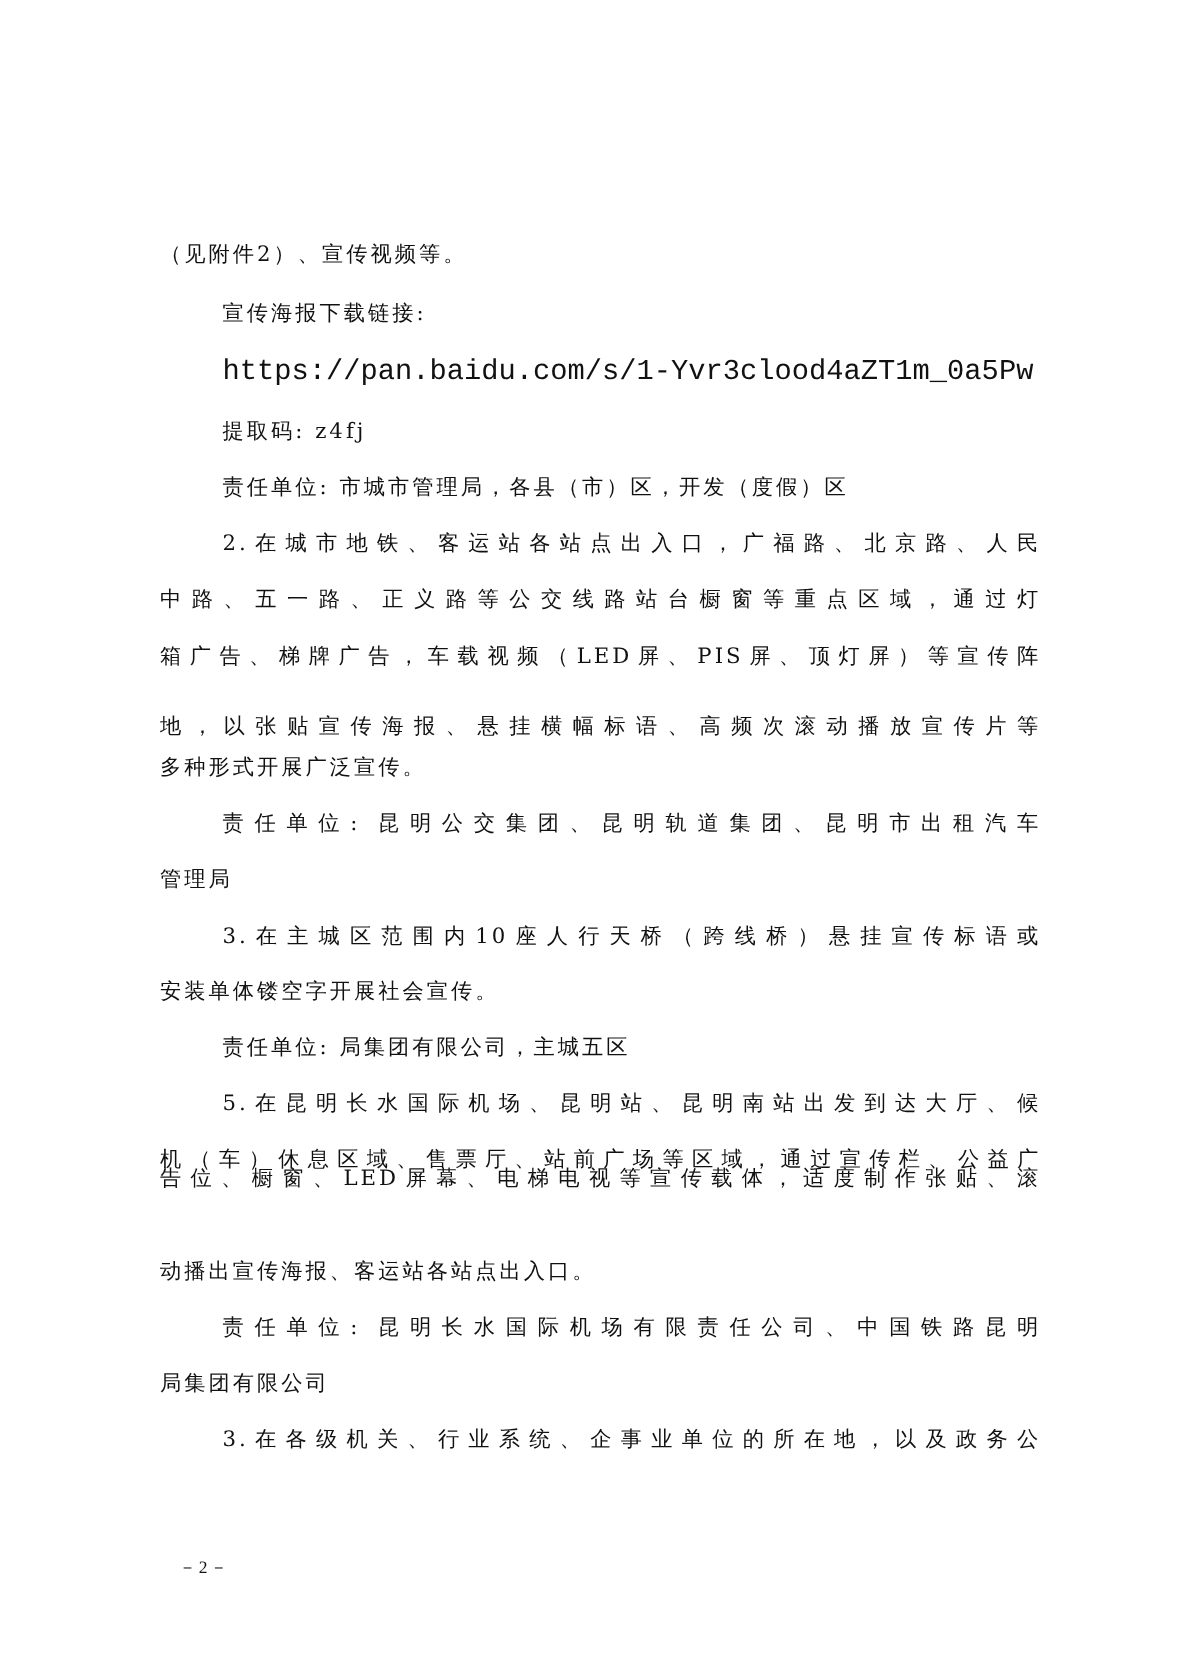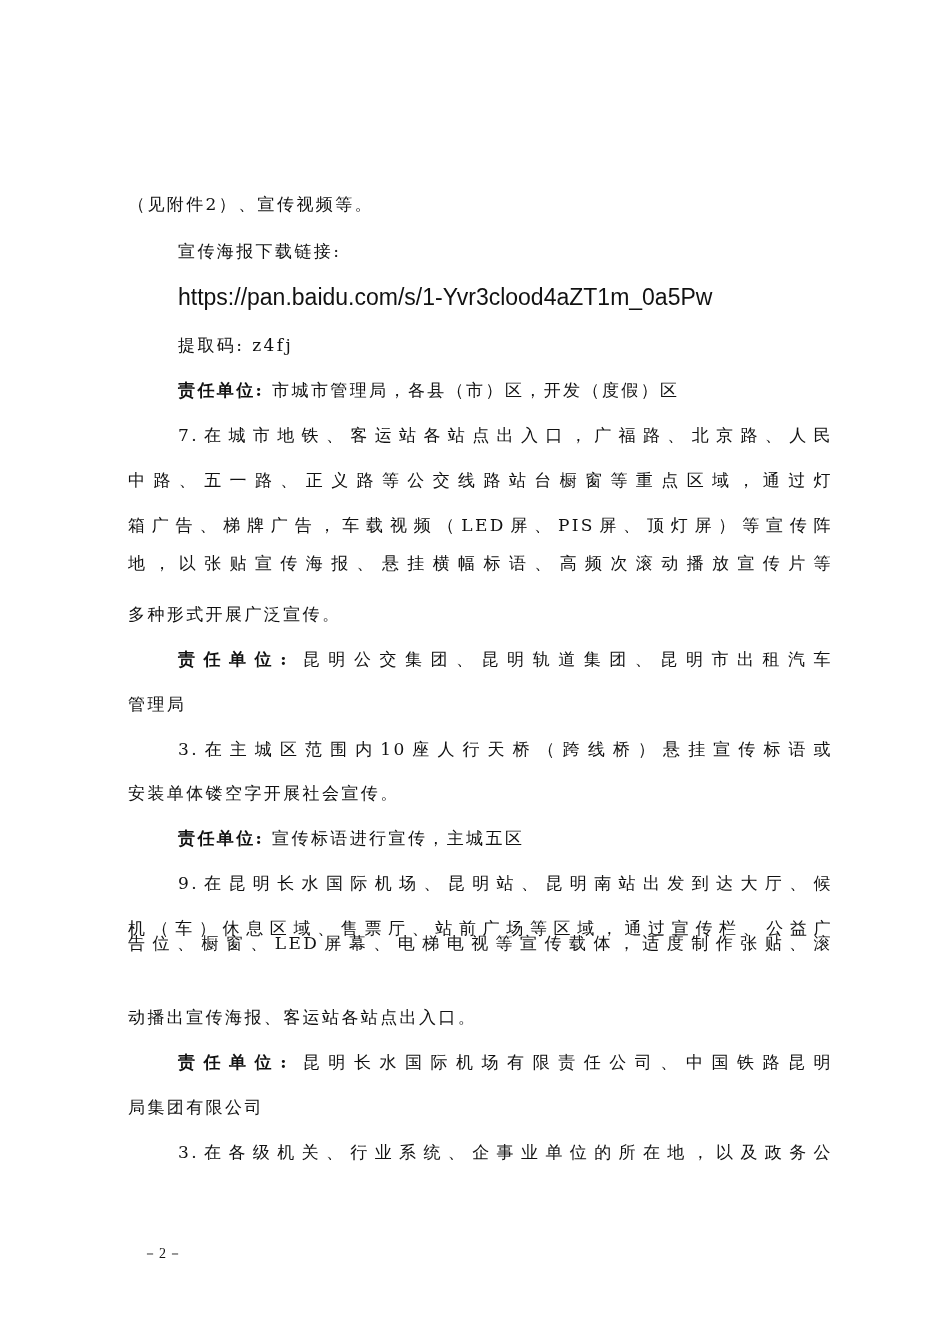"https://pan.baidu.com/s/1-Yvr3clood4aZT1" .url { font-family: Liberation Sans, sans-serif -> Liberation Mono, monospace }
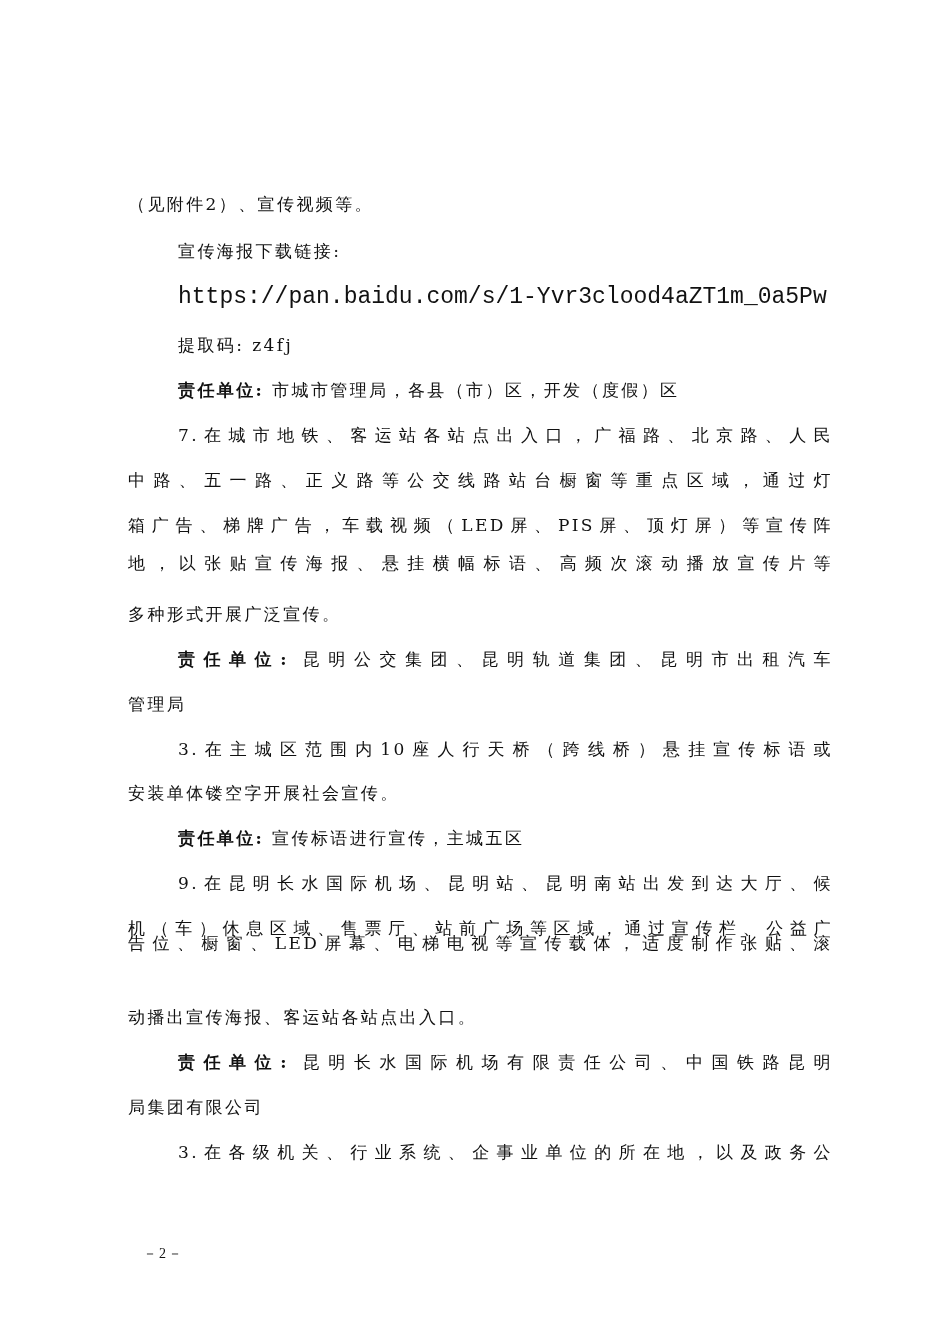"责任单位:" .bold { font-weight: bold -> normal }
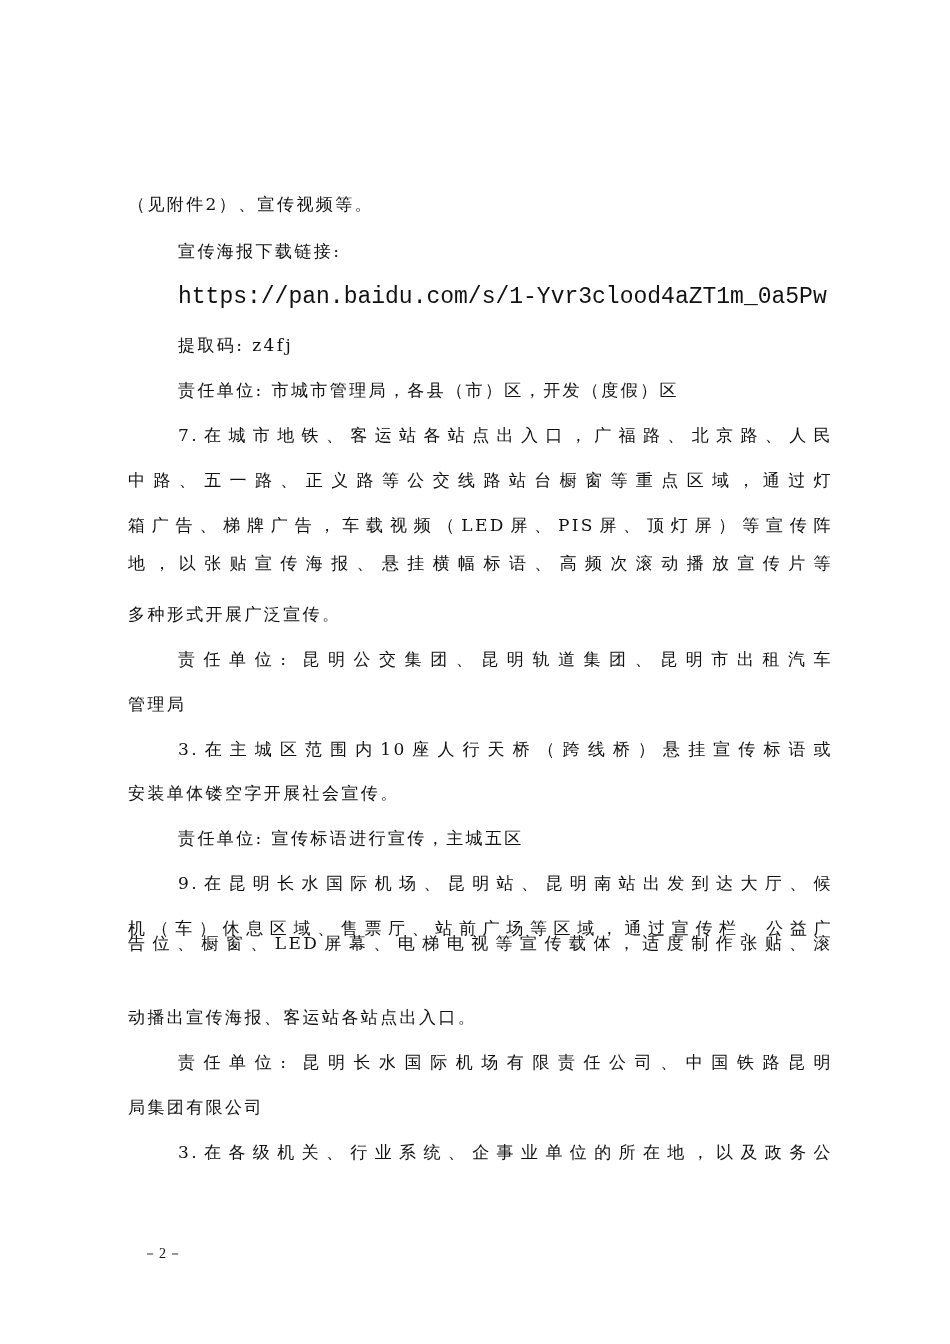"7.在城市地铁、客运站各站点出入口，广福路、北京路、人民" div.line { text: 7 -> 2 }
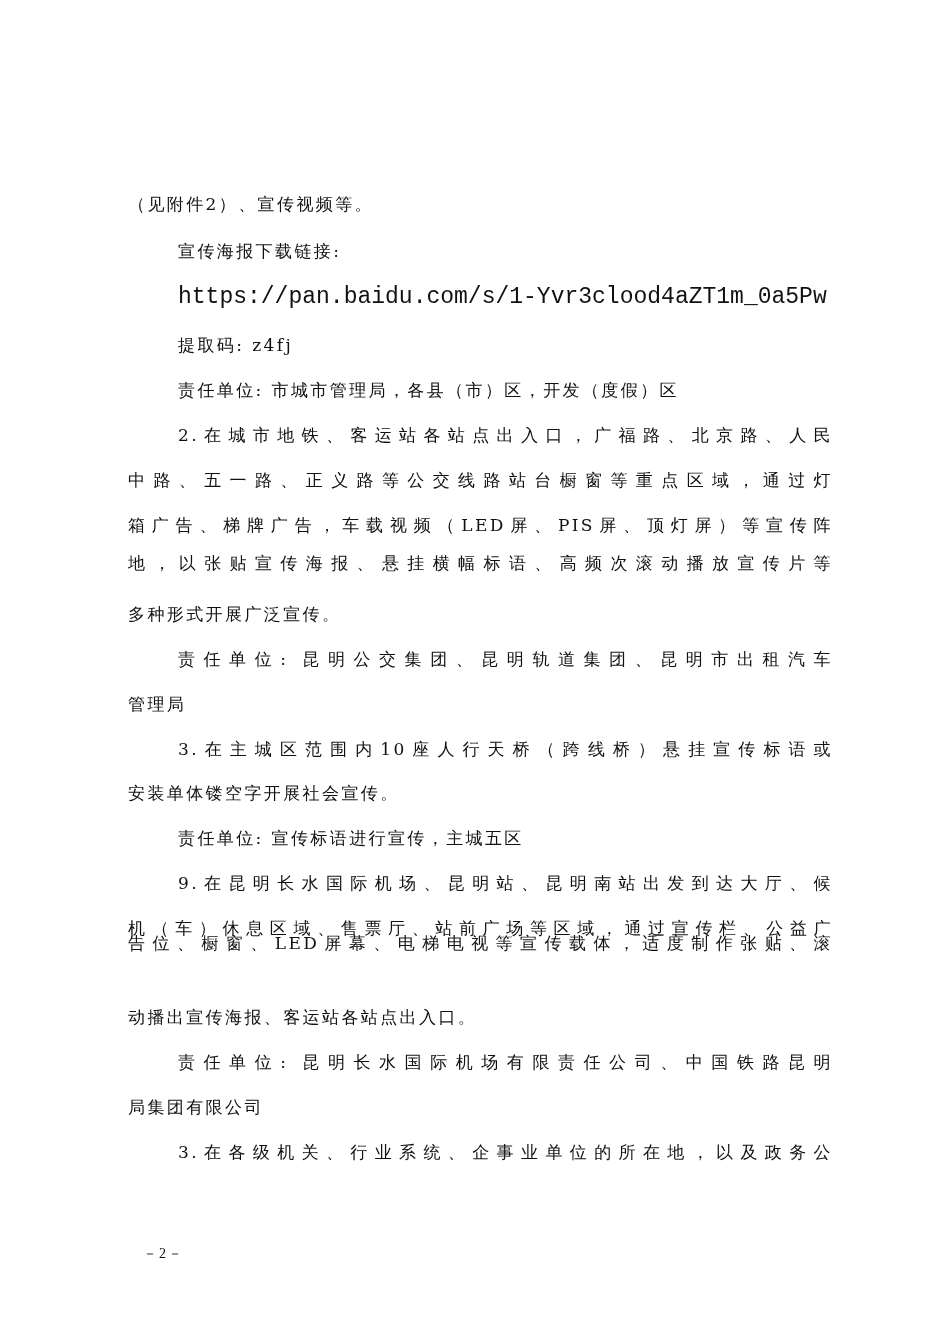"地，以张贴宣传海报、悬挂横幅标语、高频次滚动播放宣传片等" div.line { top: 548px -> 566px }
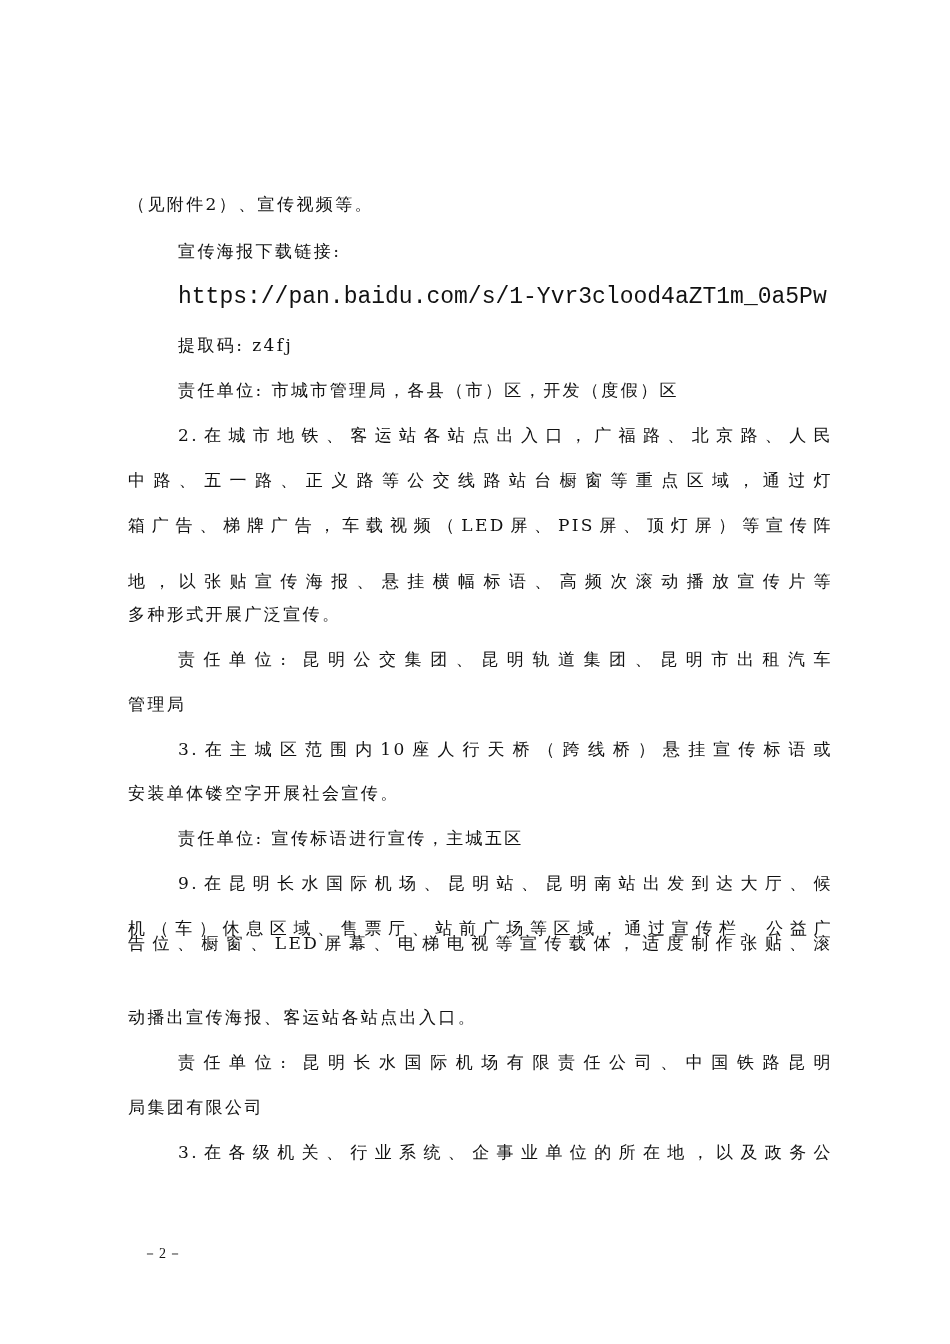"宣传标语进行宣传，主城五区" span { text: 宣传标语进行宣传 -> 局集团有限公司 }
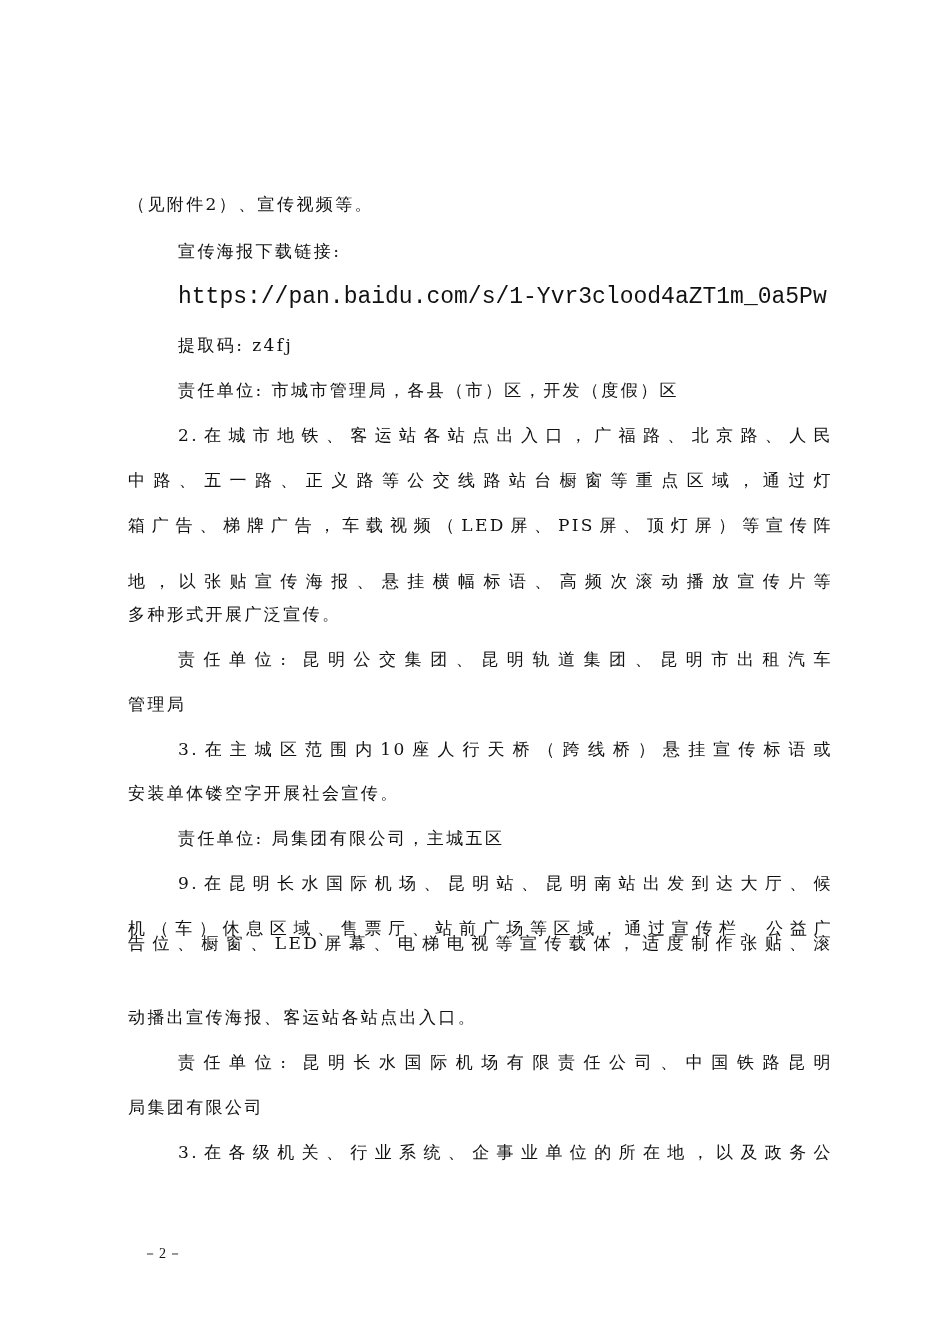"9.在昆明长水国际机场、昆明站、昆明南站出发到达大厅、候" div.line { text: 9 -> 5 }
